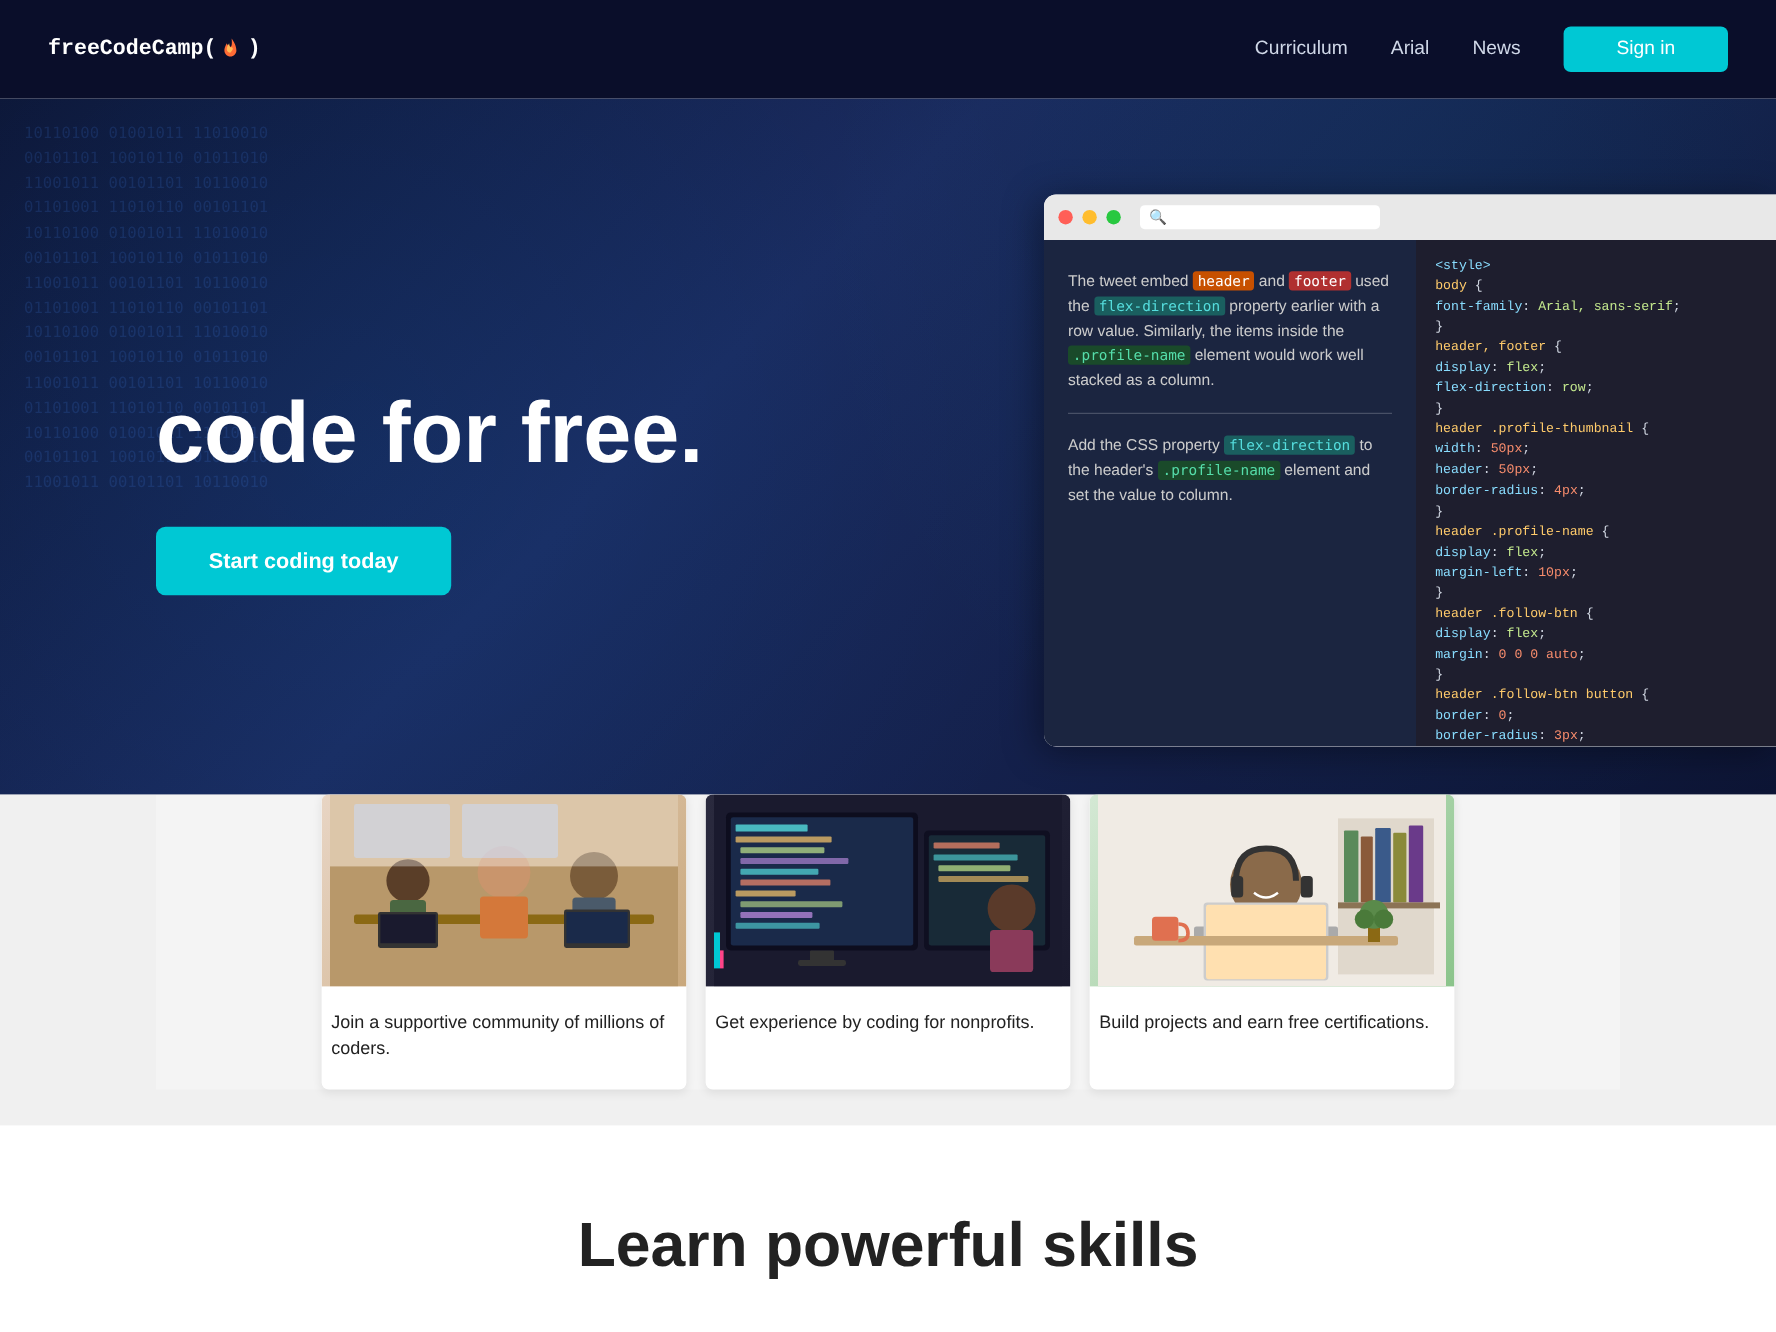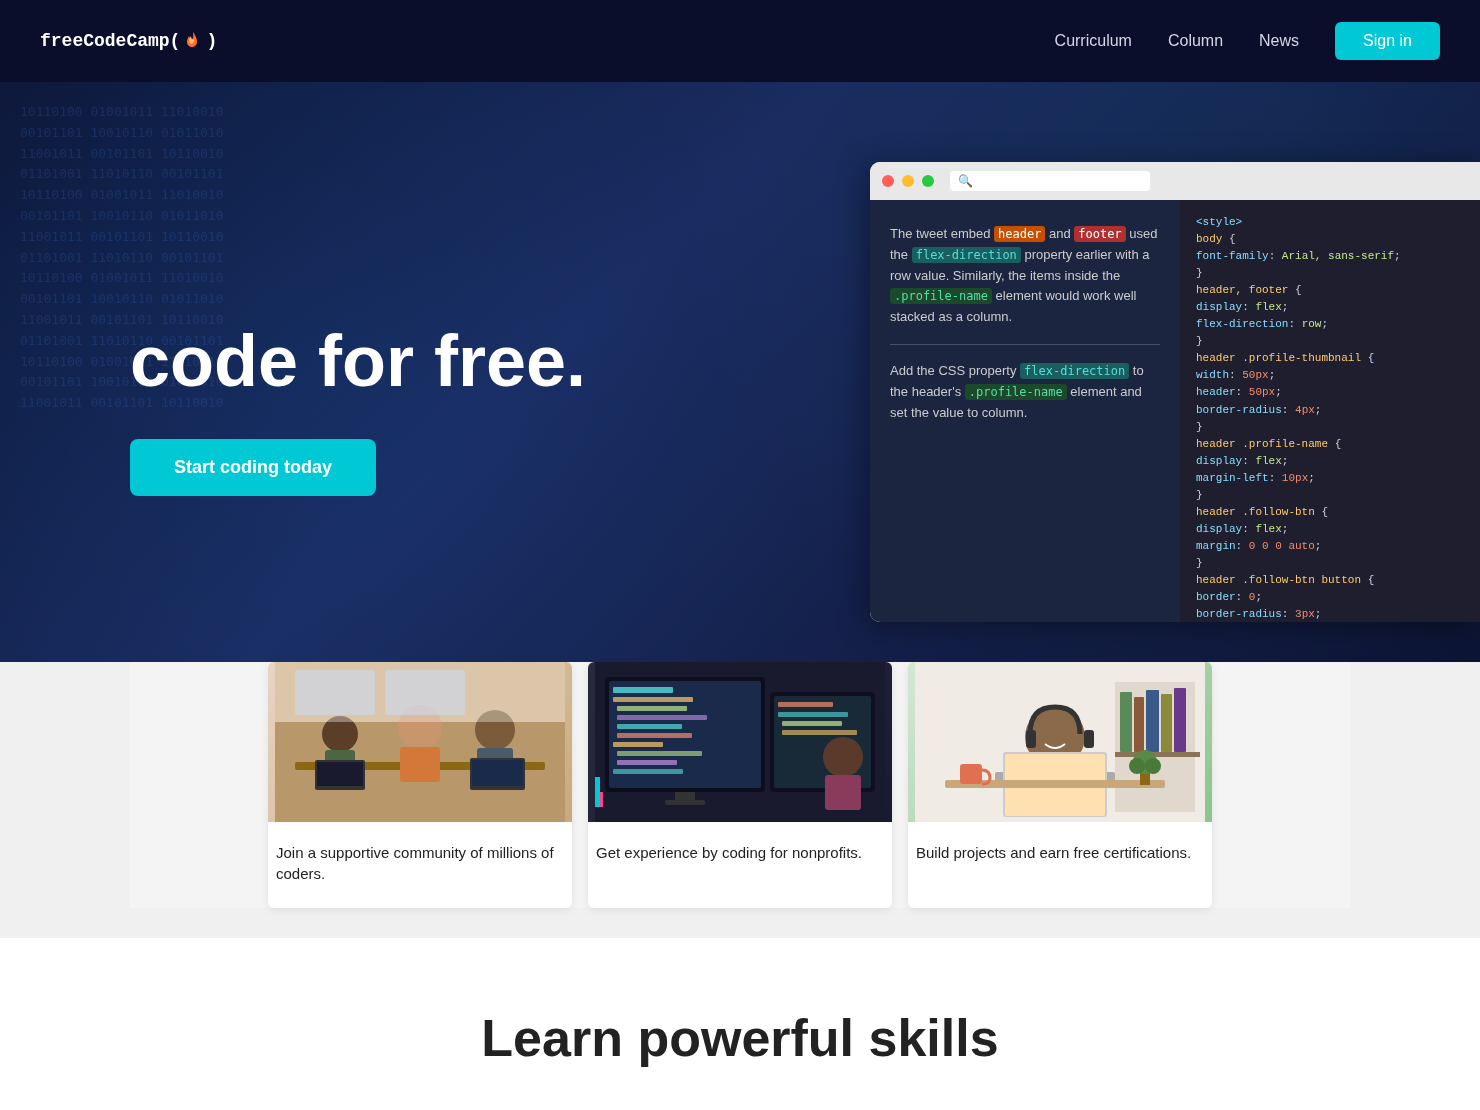"Column" a.nav-link { text: Column -> Arial }
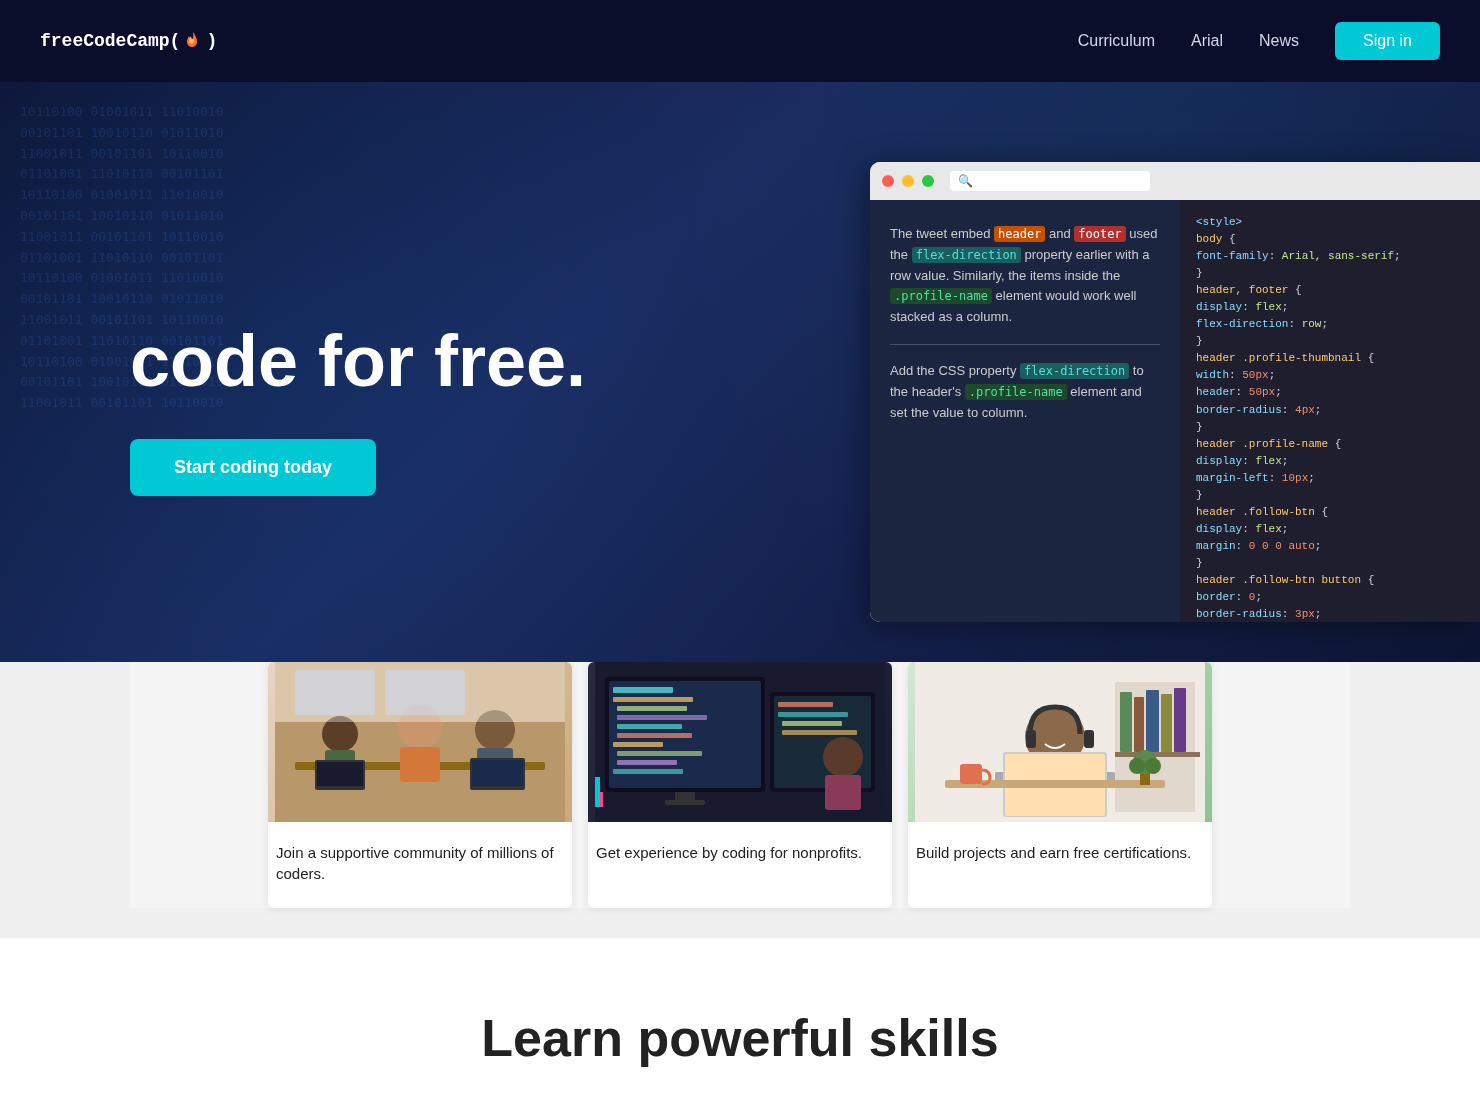"Sign in" .signin-btn { padding: 10px 28px -> 10px 44px }
